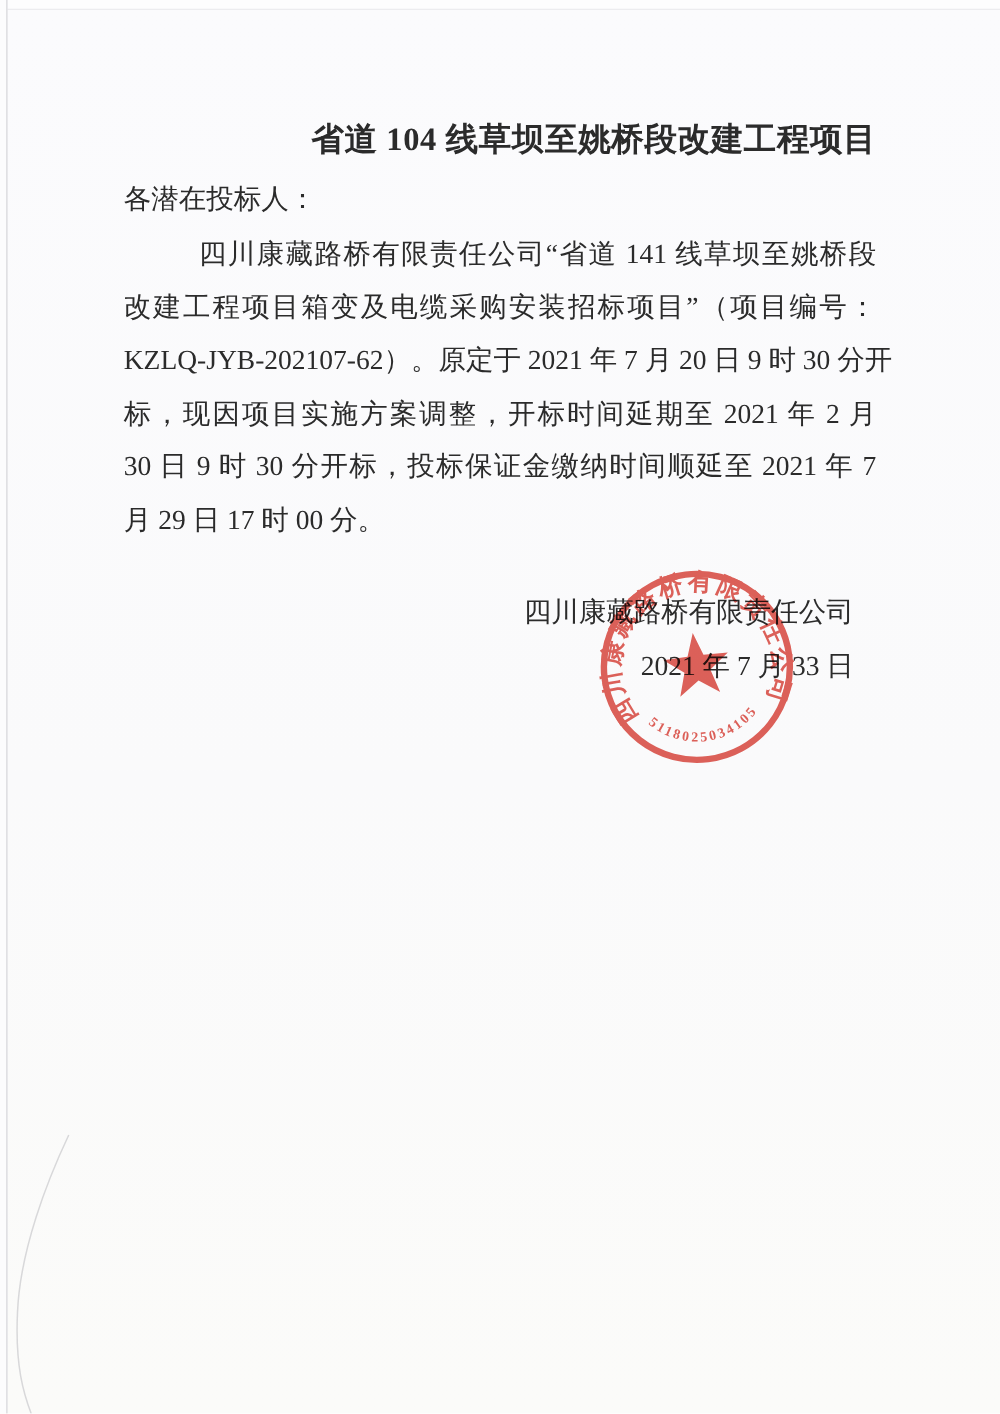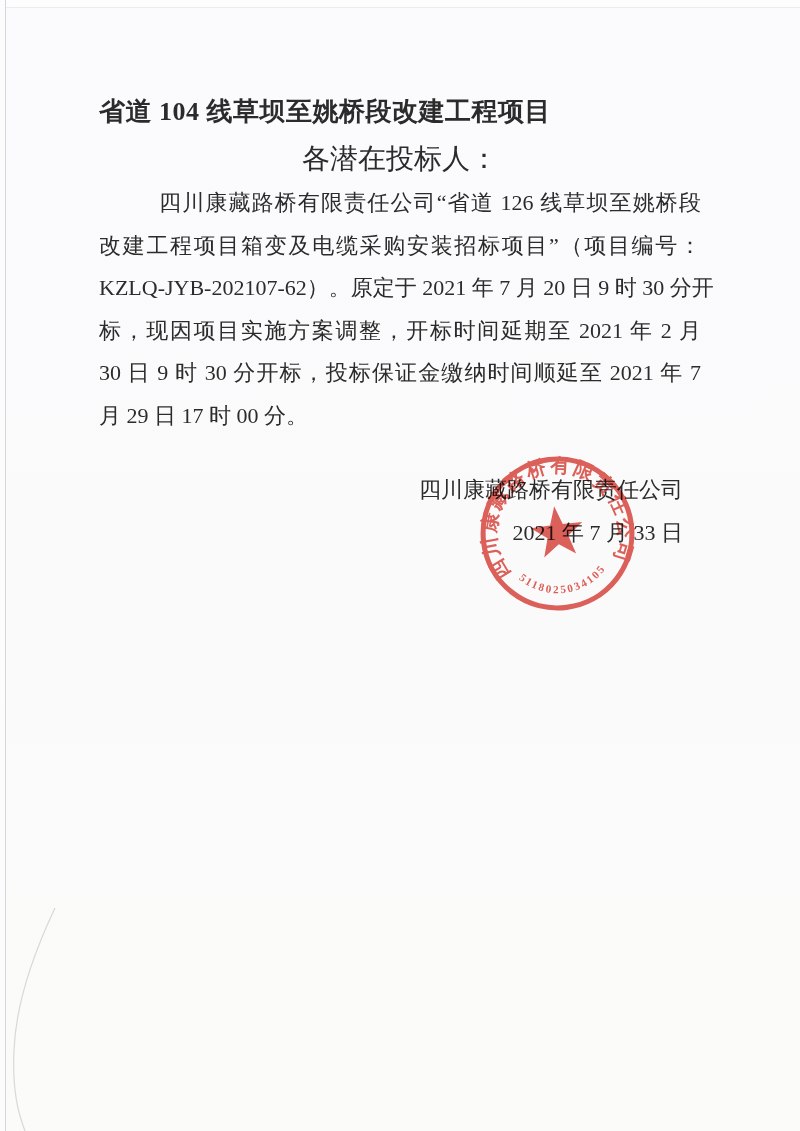"省道 104 线草坝至姚桥段改建工程项目" .title-line { text-align: left -> right }
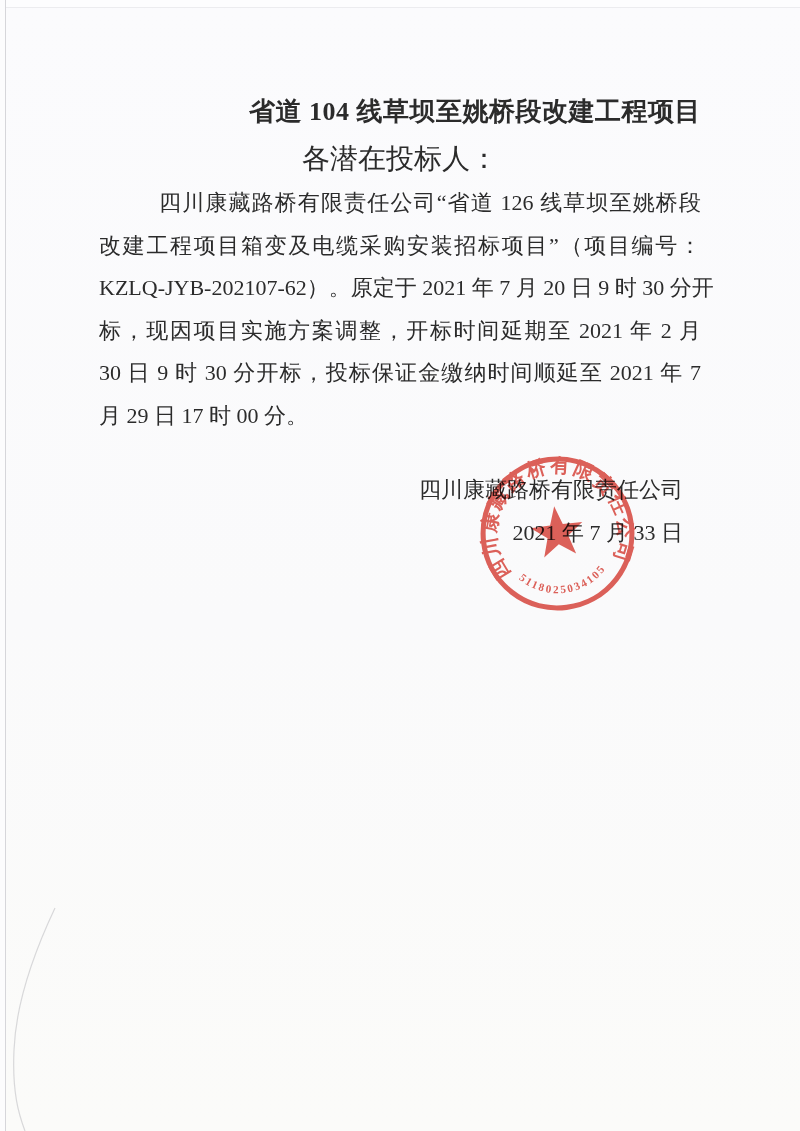"各潜在投标人：" .salutation { font-size: 28px -> 22px; text-align: center -> none }
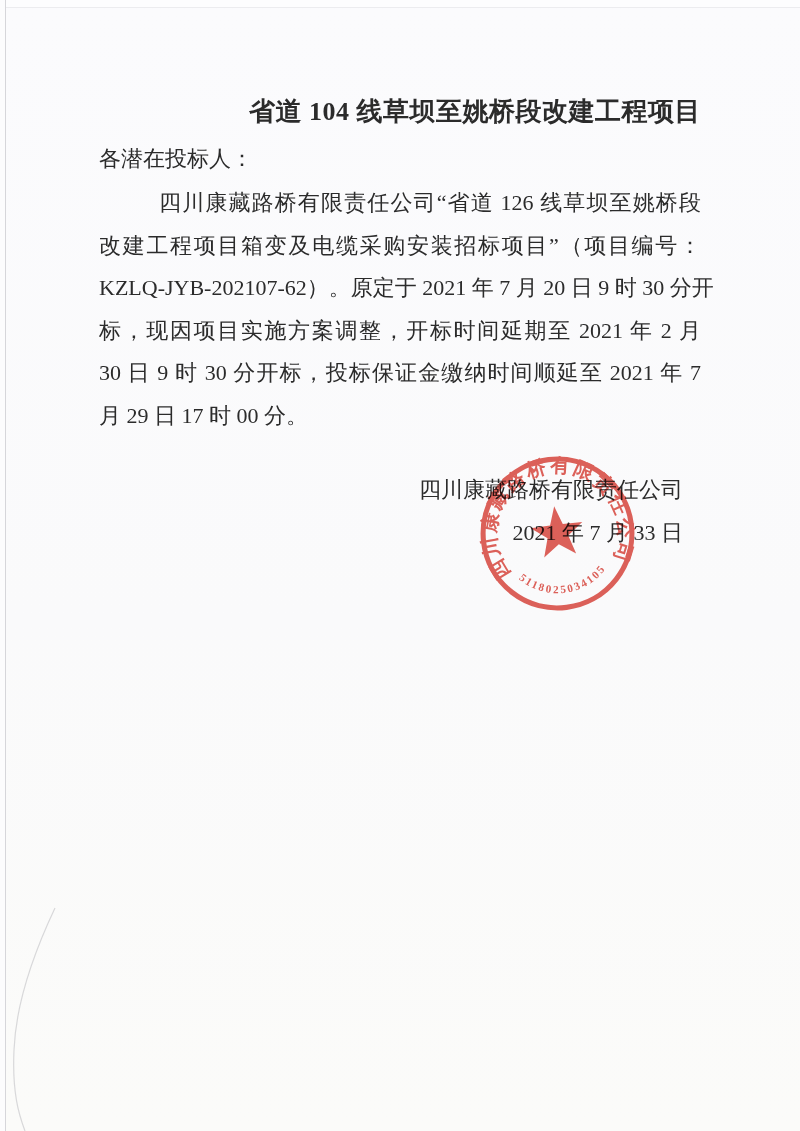"四川康藏路桥有限责任公司“省道 126 线草坝至姚桥段" div.bline { text: 126 -> 141 }
